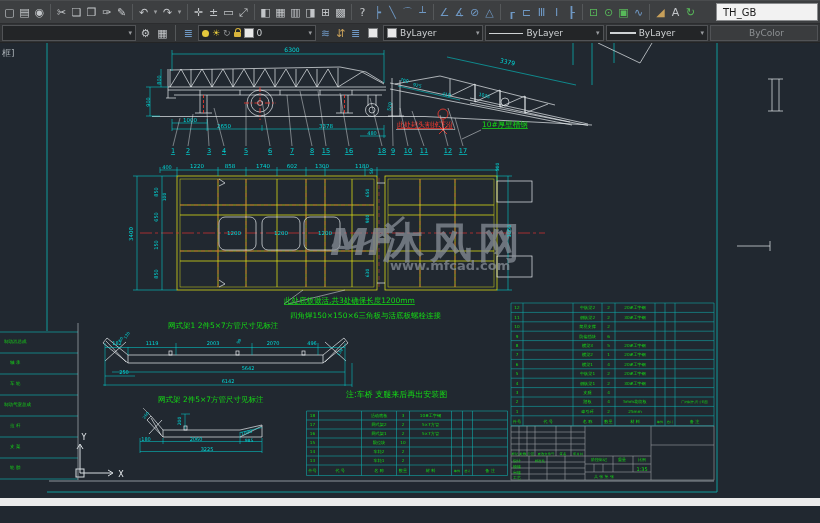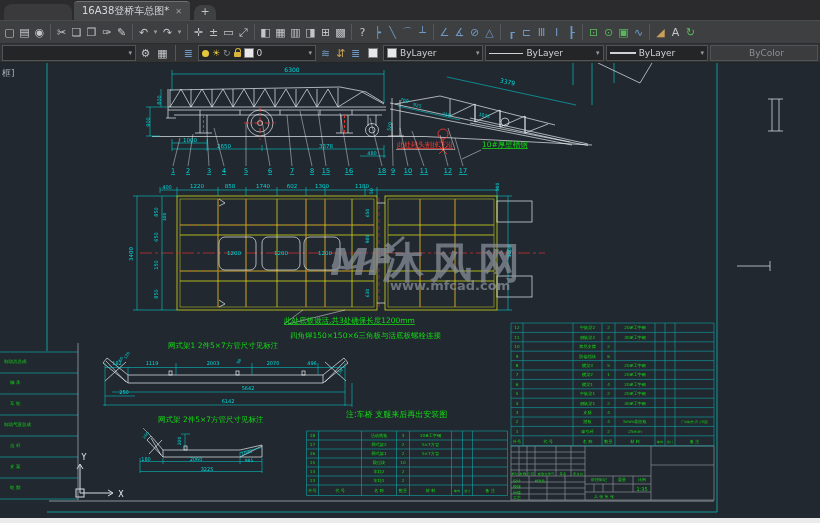"16A38登桥车总图*" div.tabbar { html: <div> <div></div> <div> <span>16A38登桥车总图*</span> <span>✕</span> </div> <div>+</div> </div> -> none }
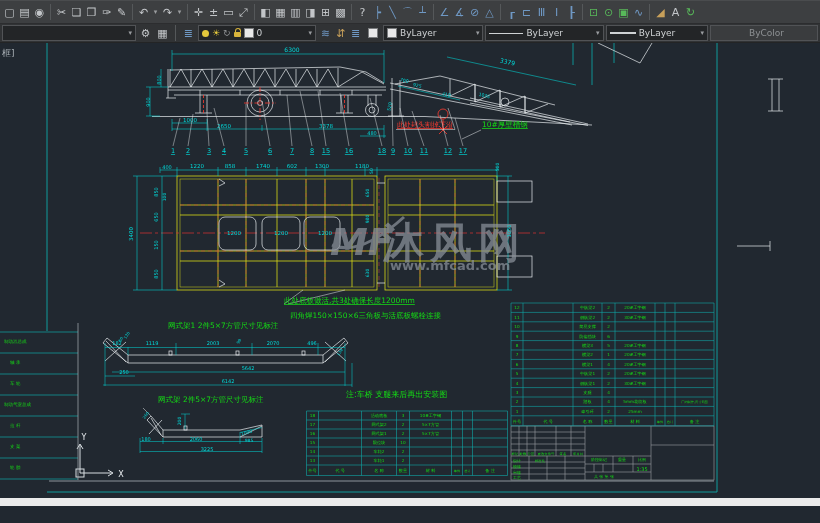"TH_GB" div.stylebox { html: none -> <div>TH_GB</div> }
